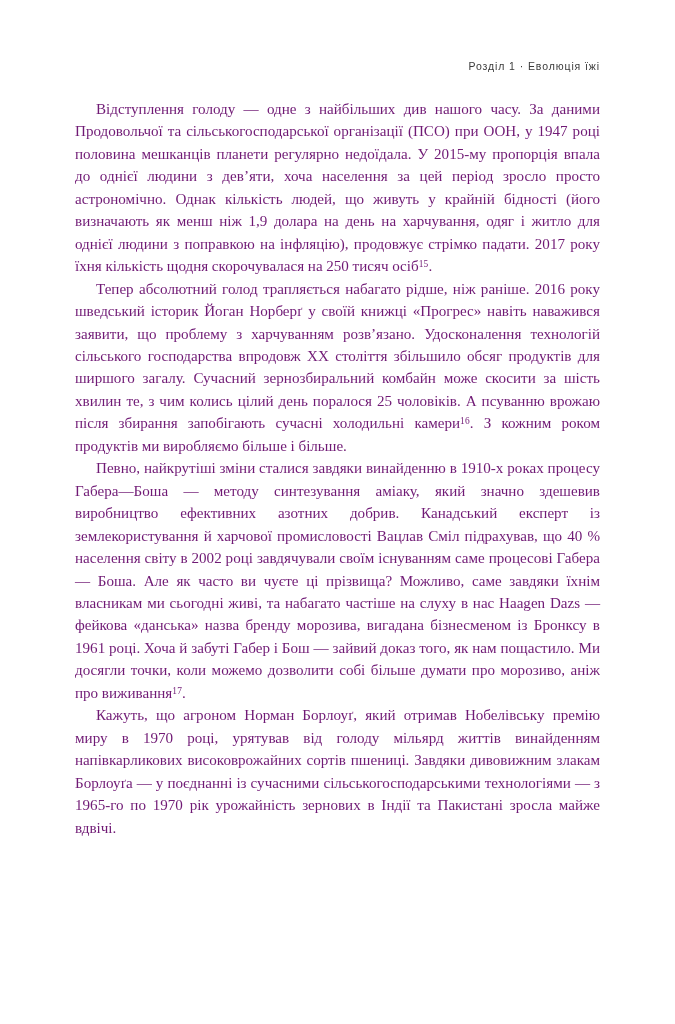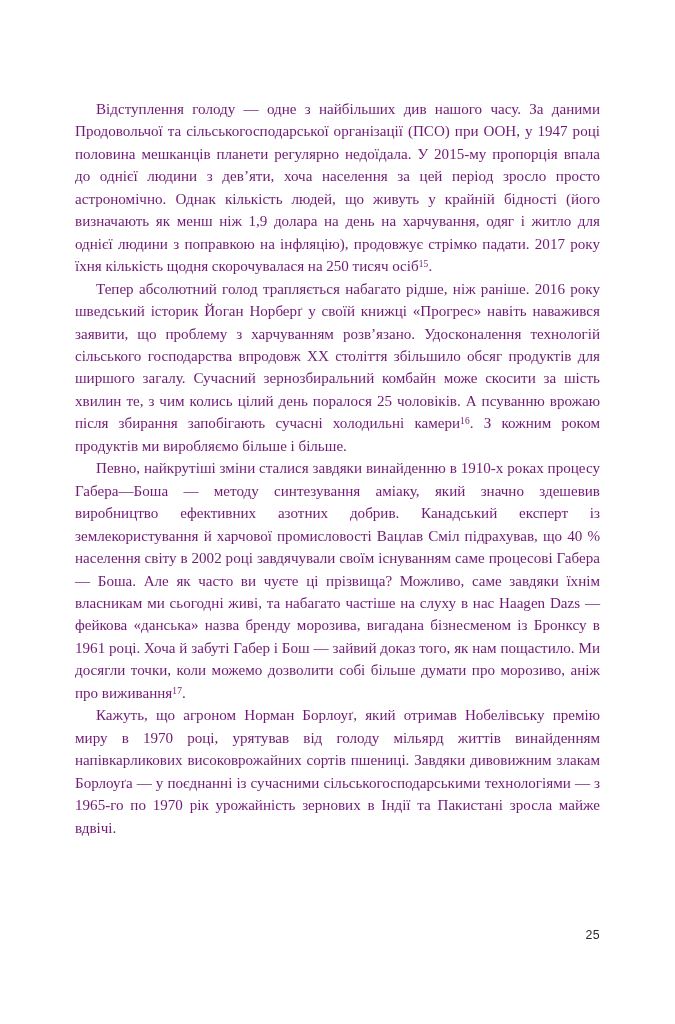"Розділ 1 · Еволюція їжі" div.running-head { html: none -> <div>Розділ 1 · Еволюція їжі</div> }
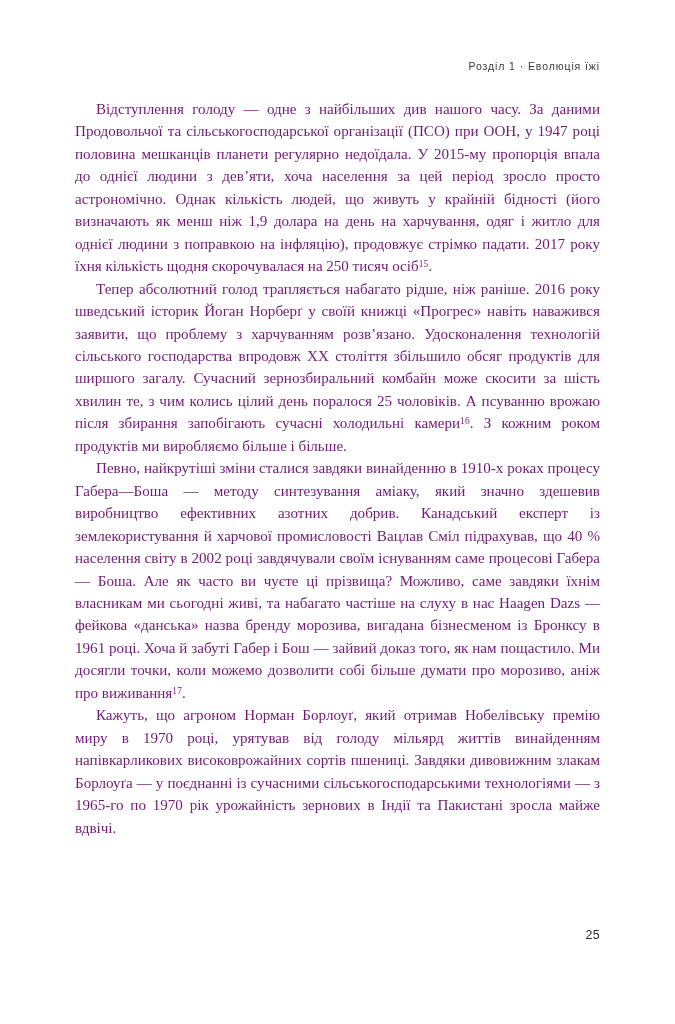"25" div.folio { html: <div>25</div> -> none }
